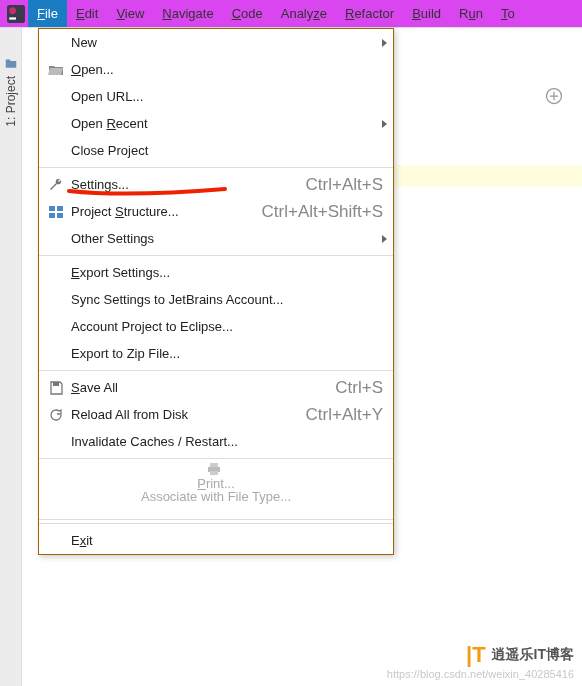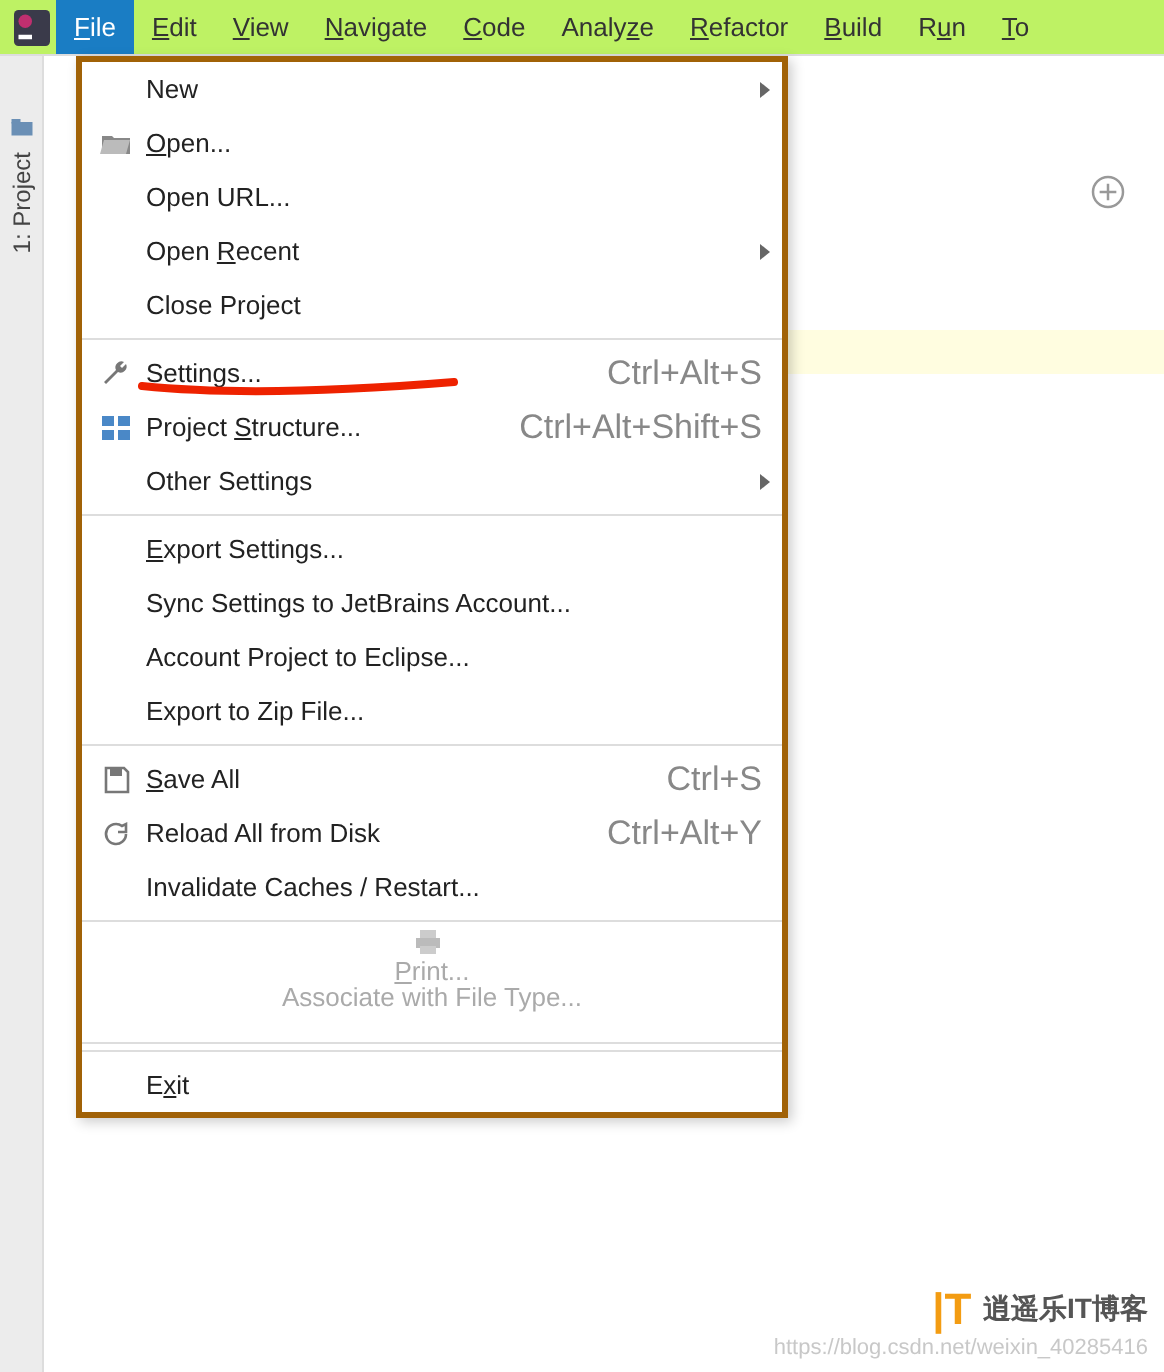"File" .menubar { background: #bef264 -> #d946ef }
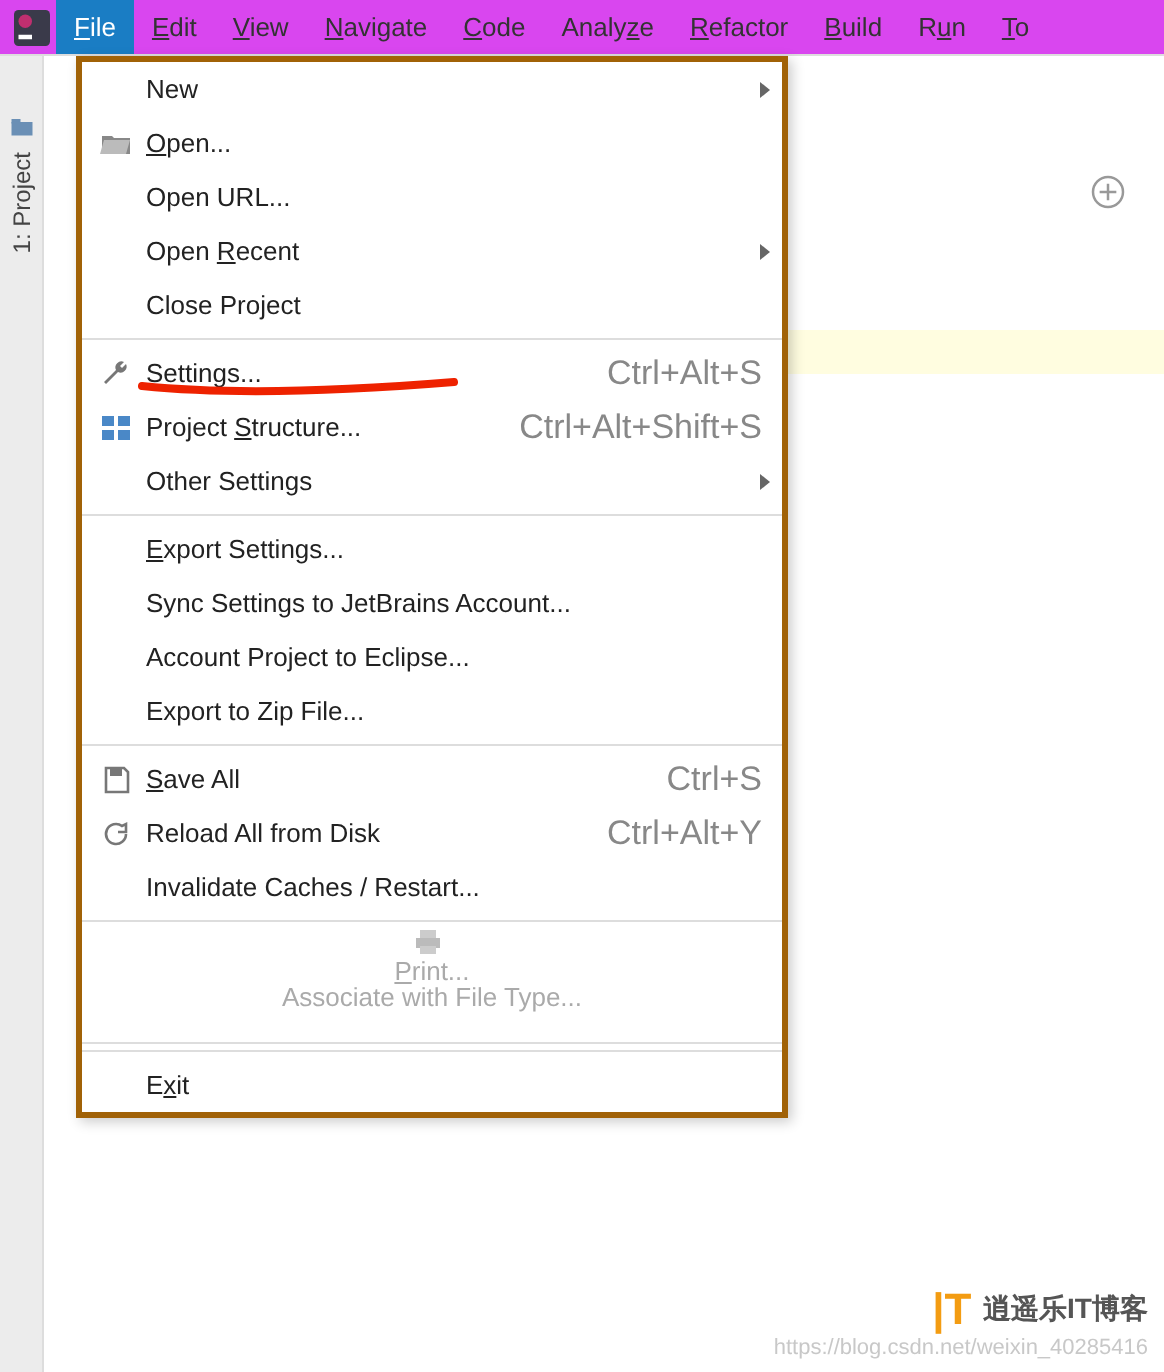"New" .dropdown { border: 3px solid #a16207 -> 1px solid #a16207 }
